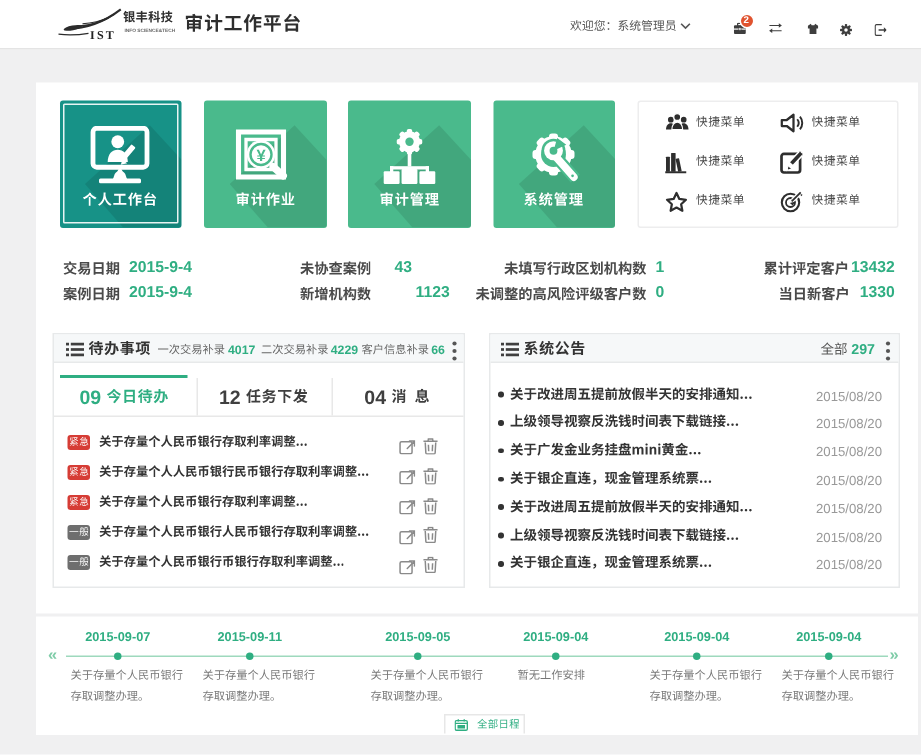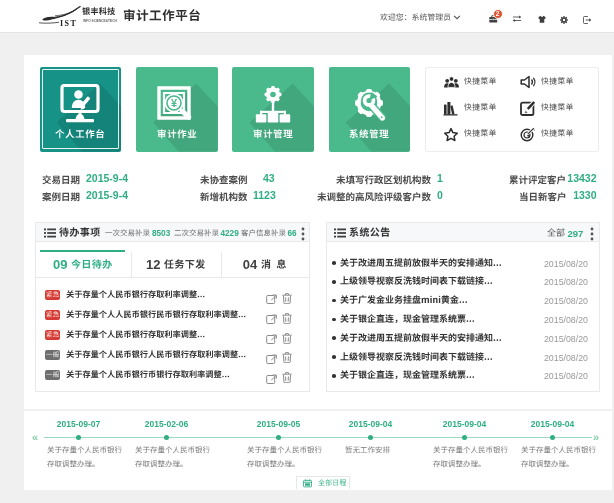"1123" div.a { left: 253px -> 277px }
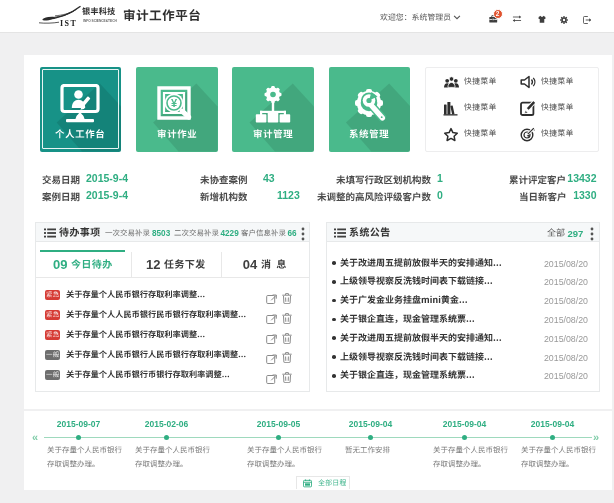"8503" div.a { text: 8503 -> 4017 }
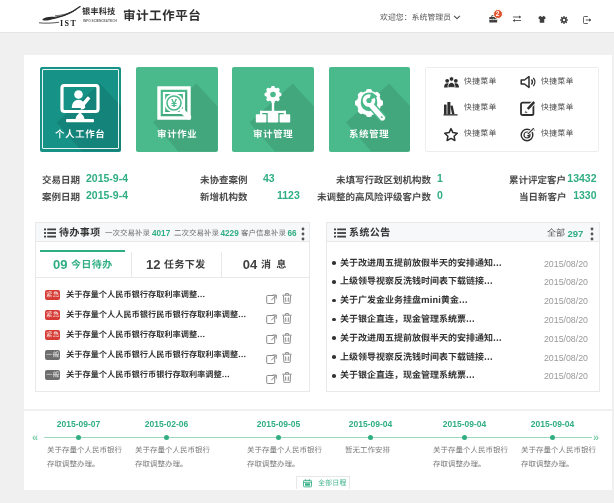"2015-02-06" div.a { text: 2015-02-06 -> 2015-09-11 }
